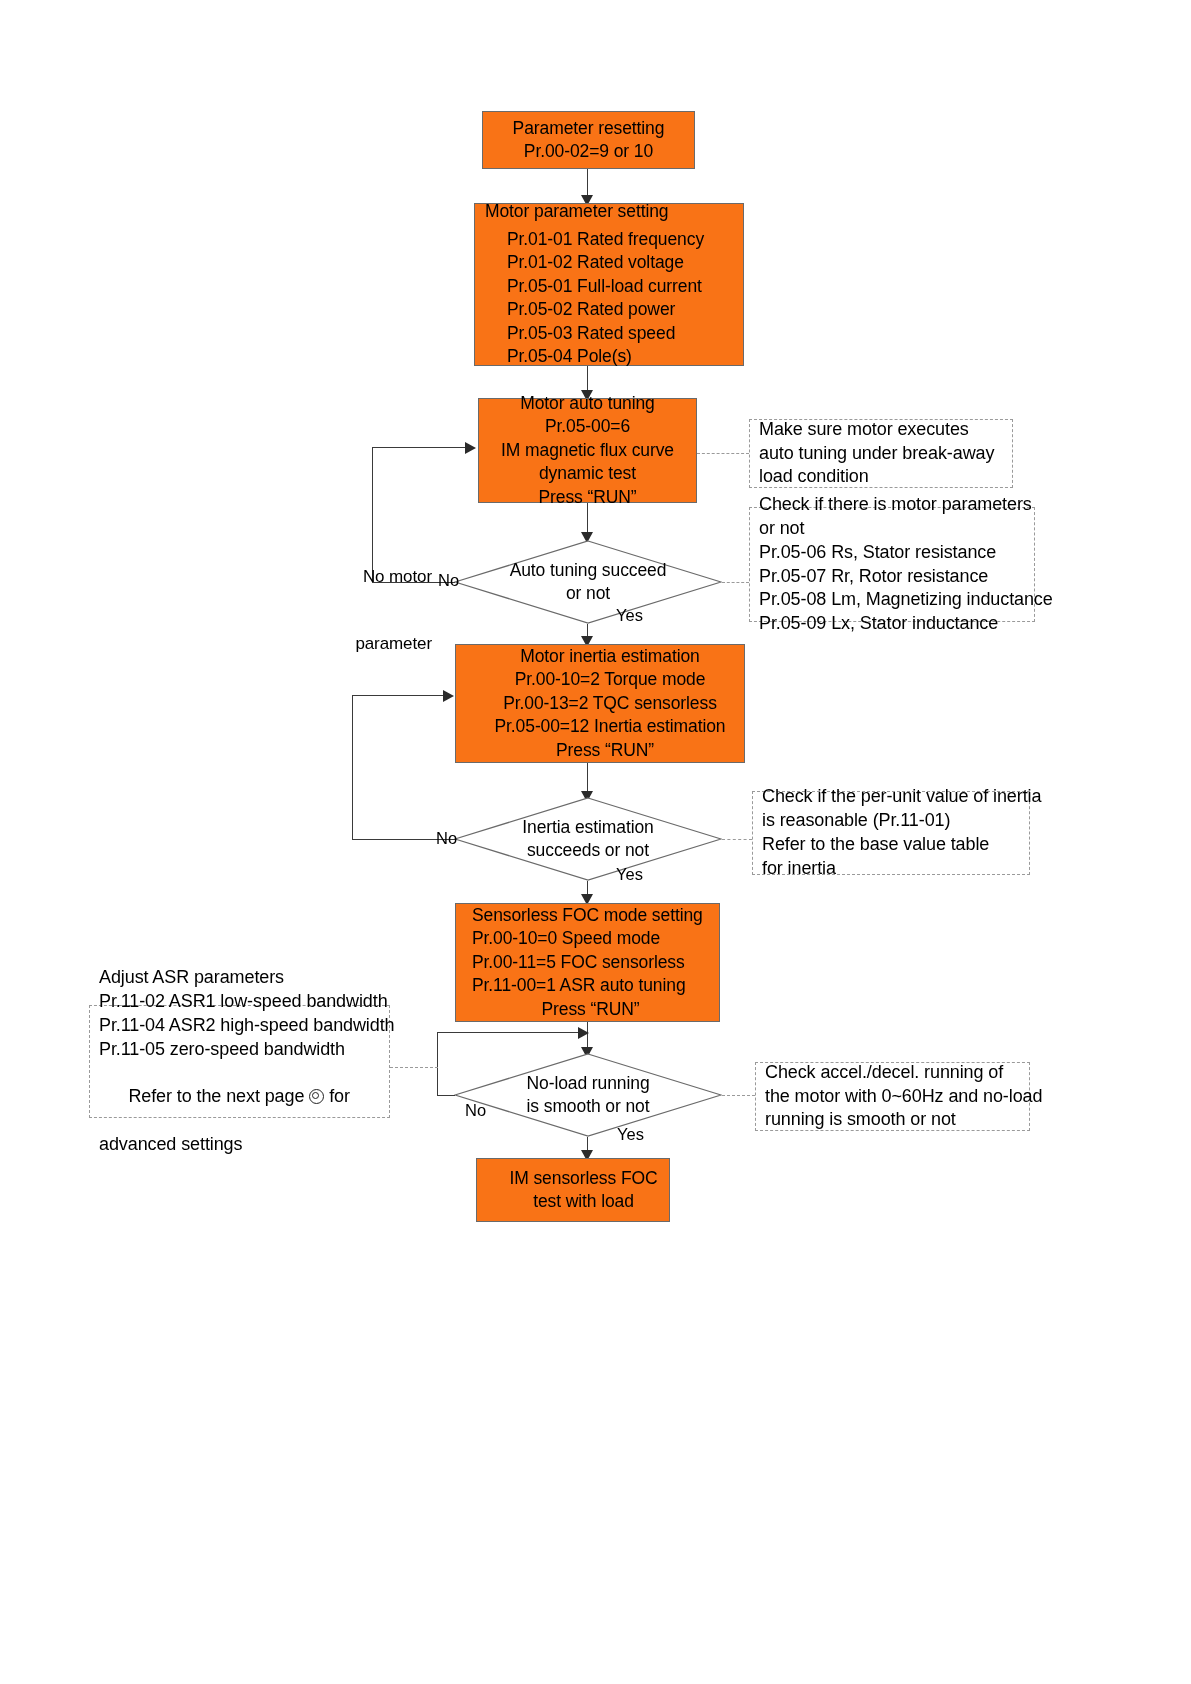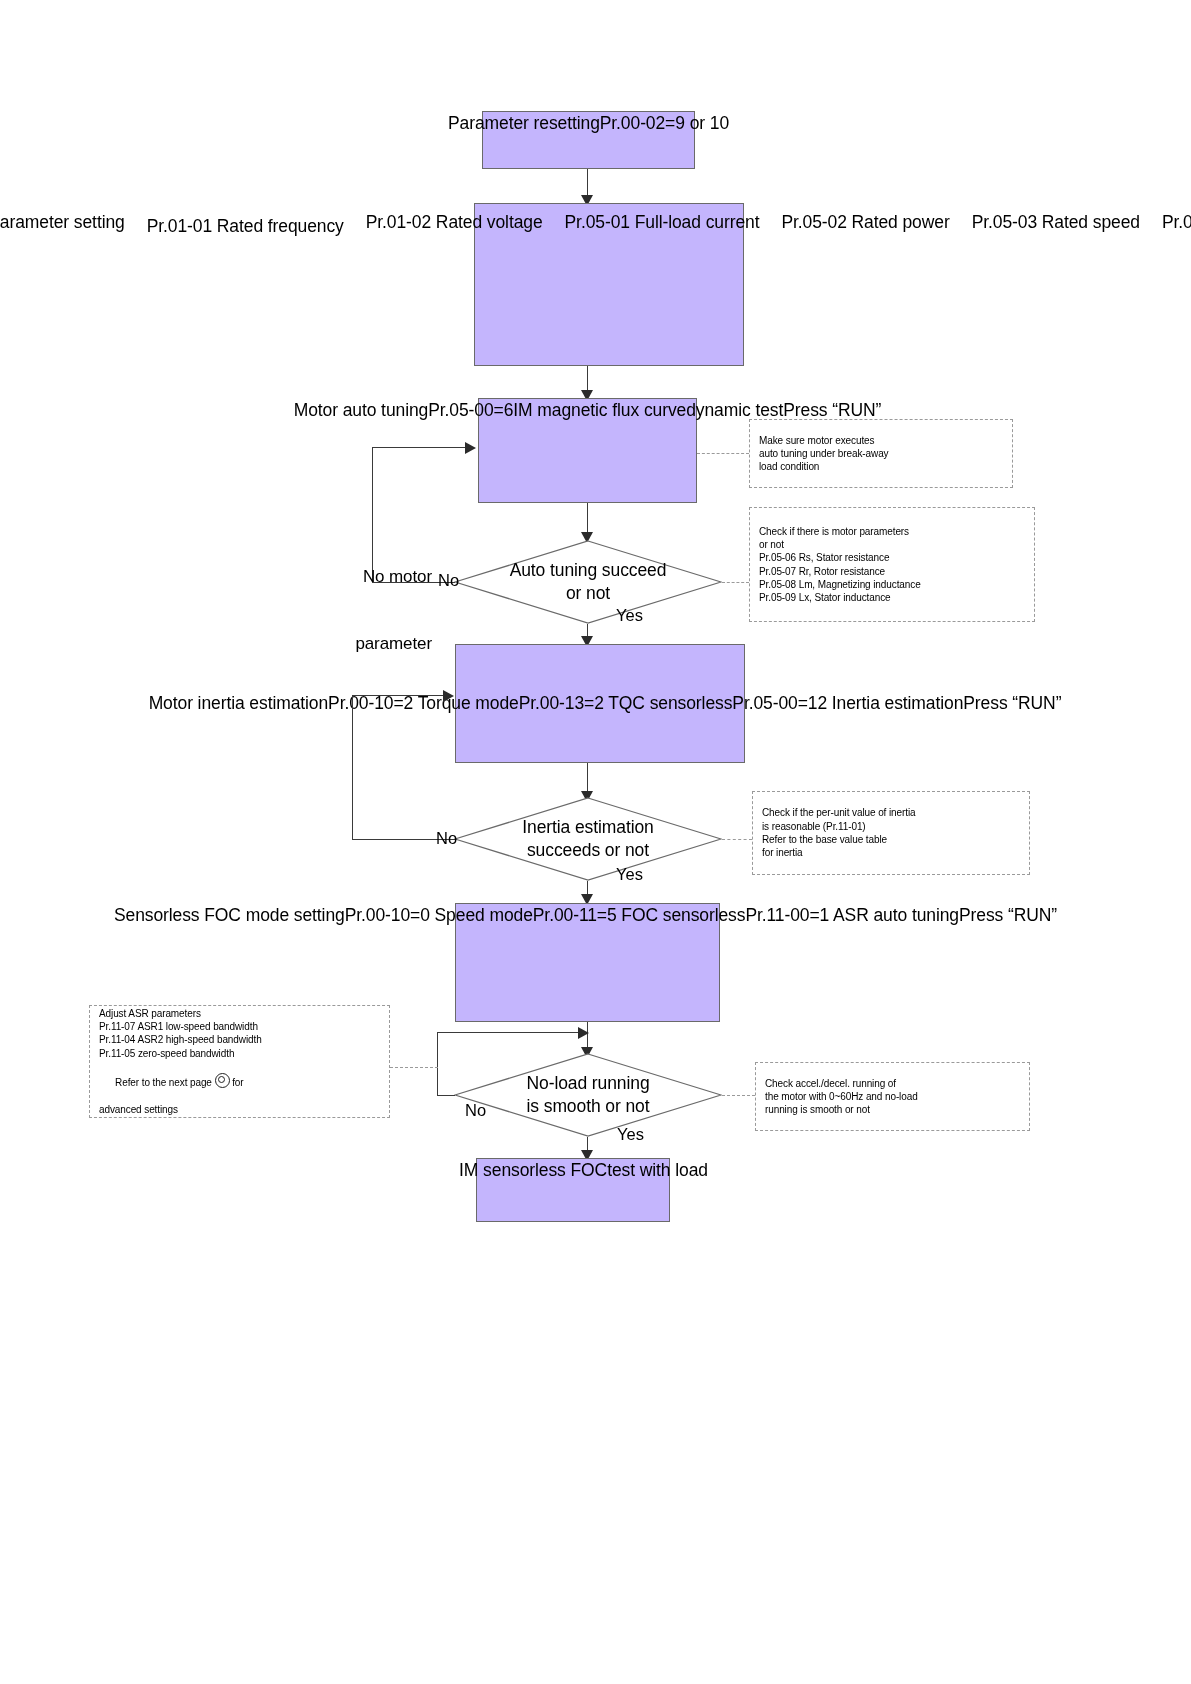"Parameter resetting" .node { background: #c4b5fd -> #f97316; flex-direction: row -> column }
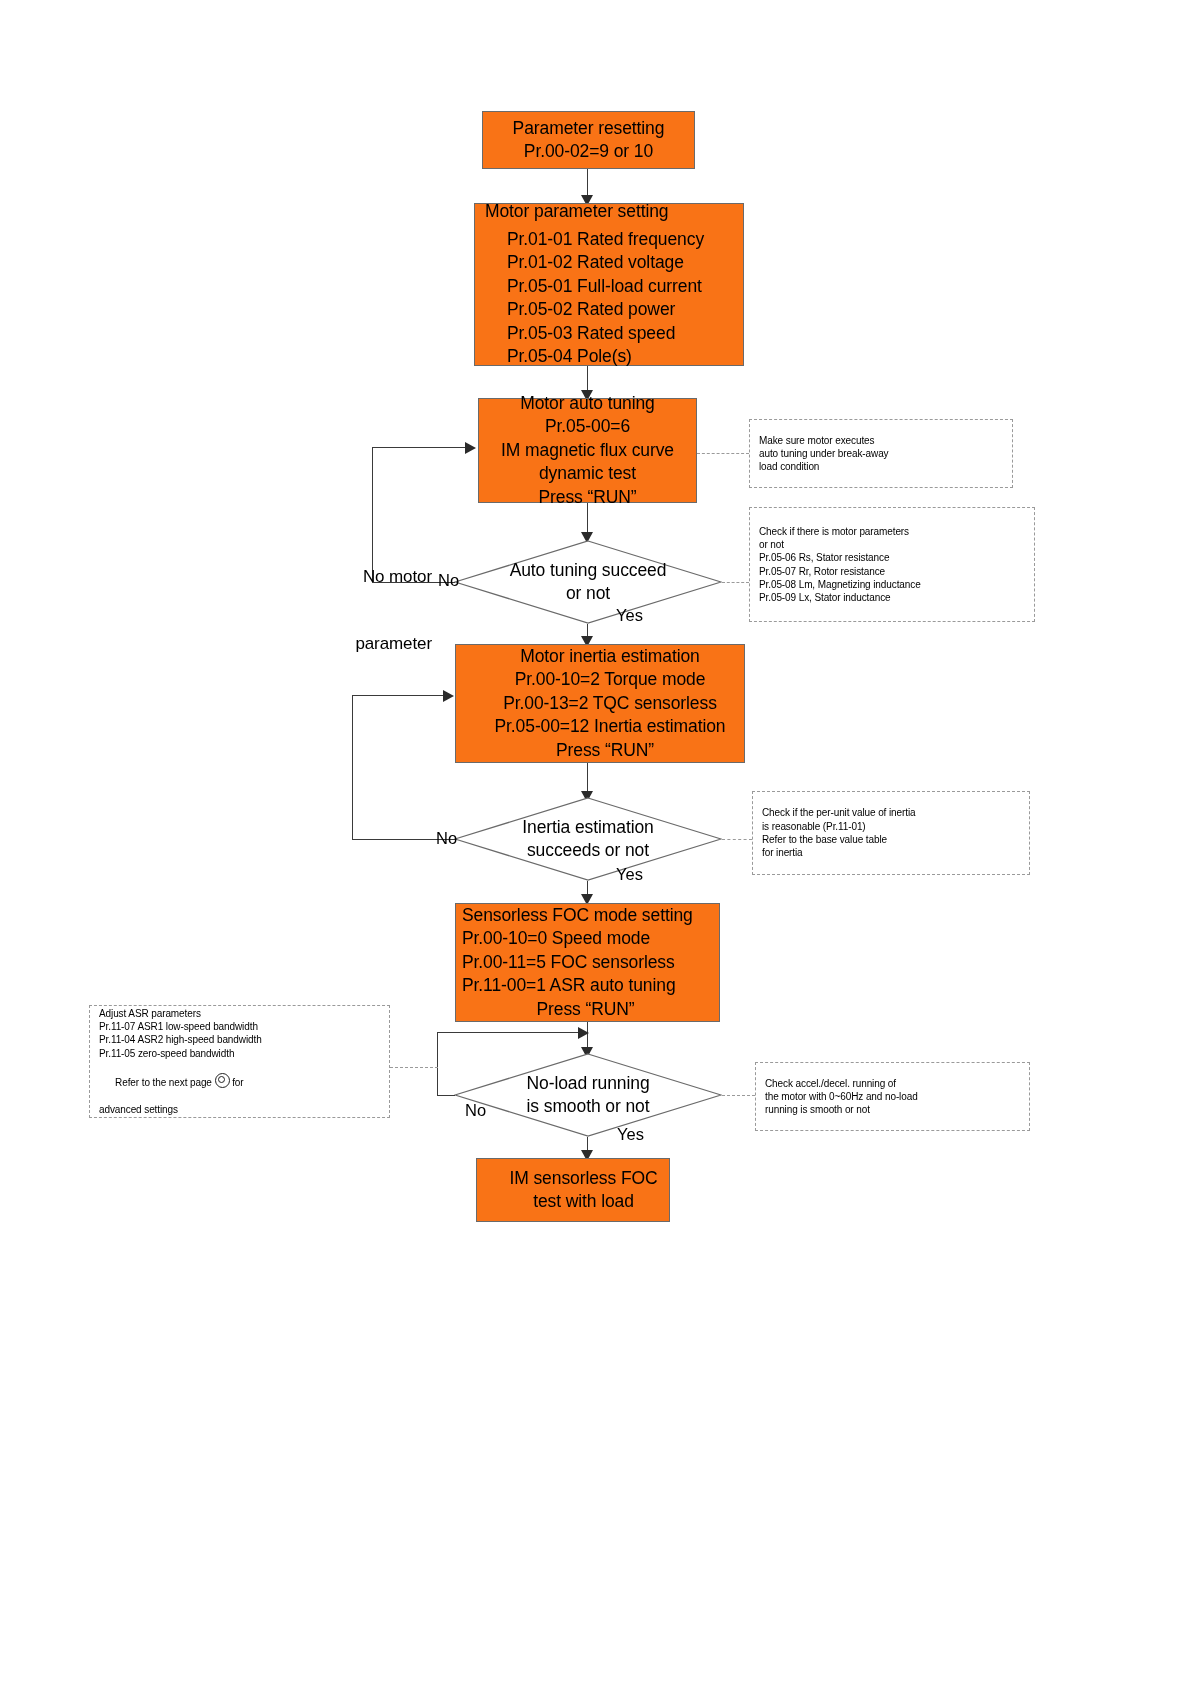"Make sure motor executes" .note { font-size: 10px -> 18px }
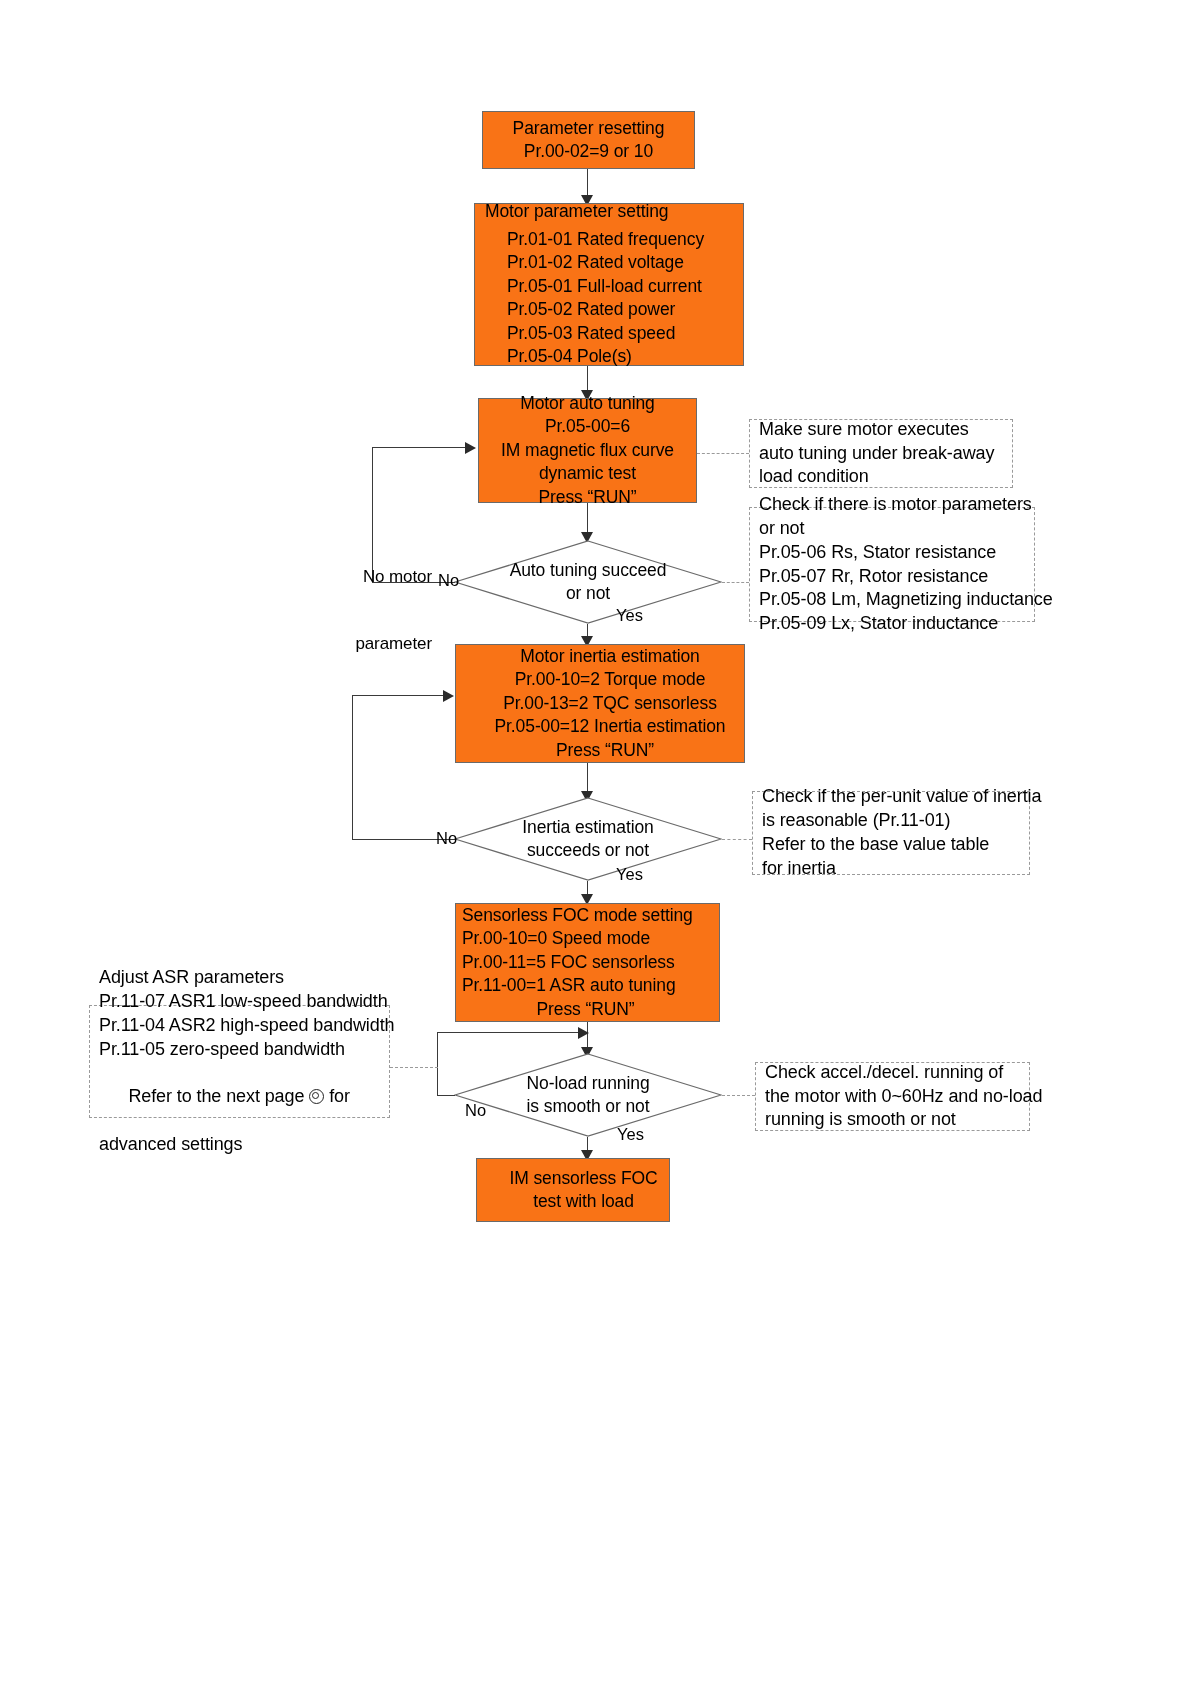"Sensorless FOC mode setting" div.node { padding-left: 6px -> 16px }
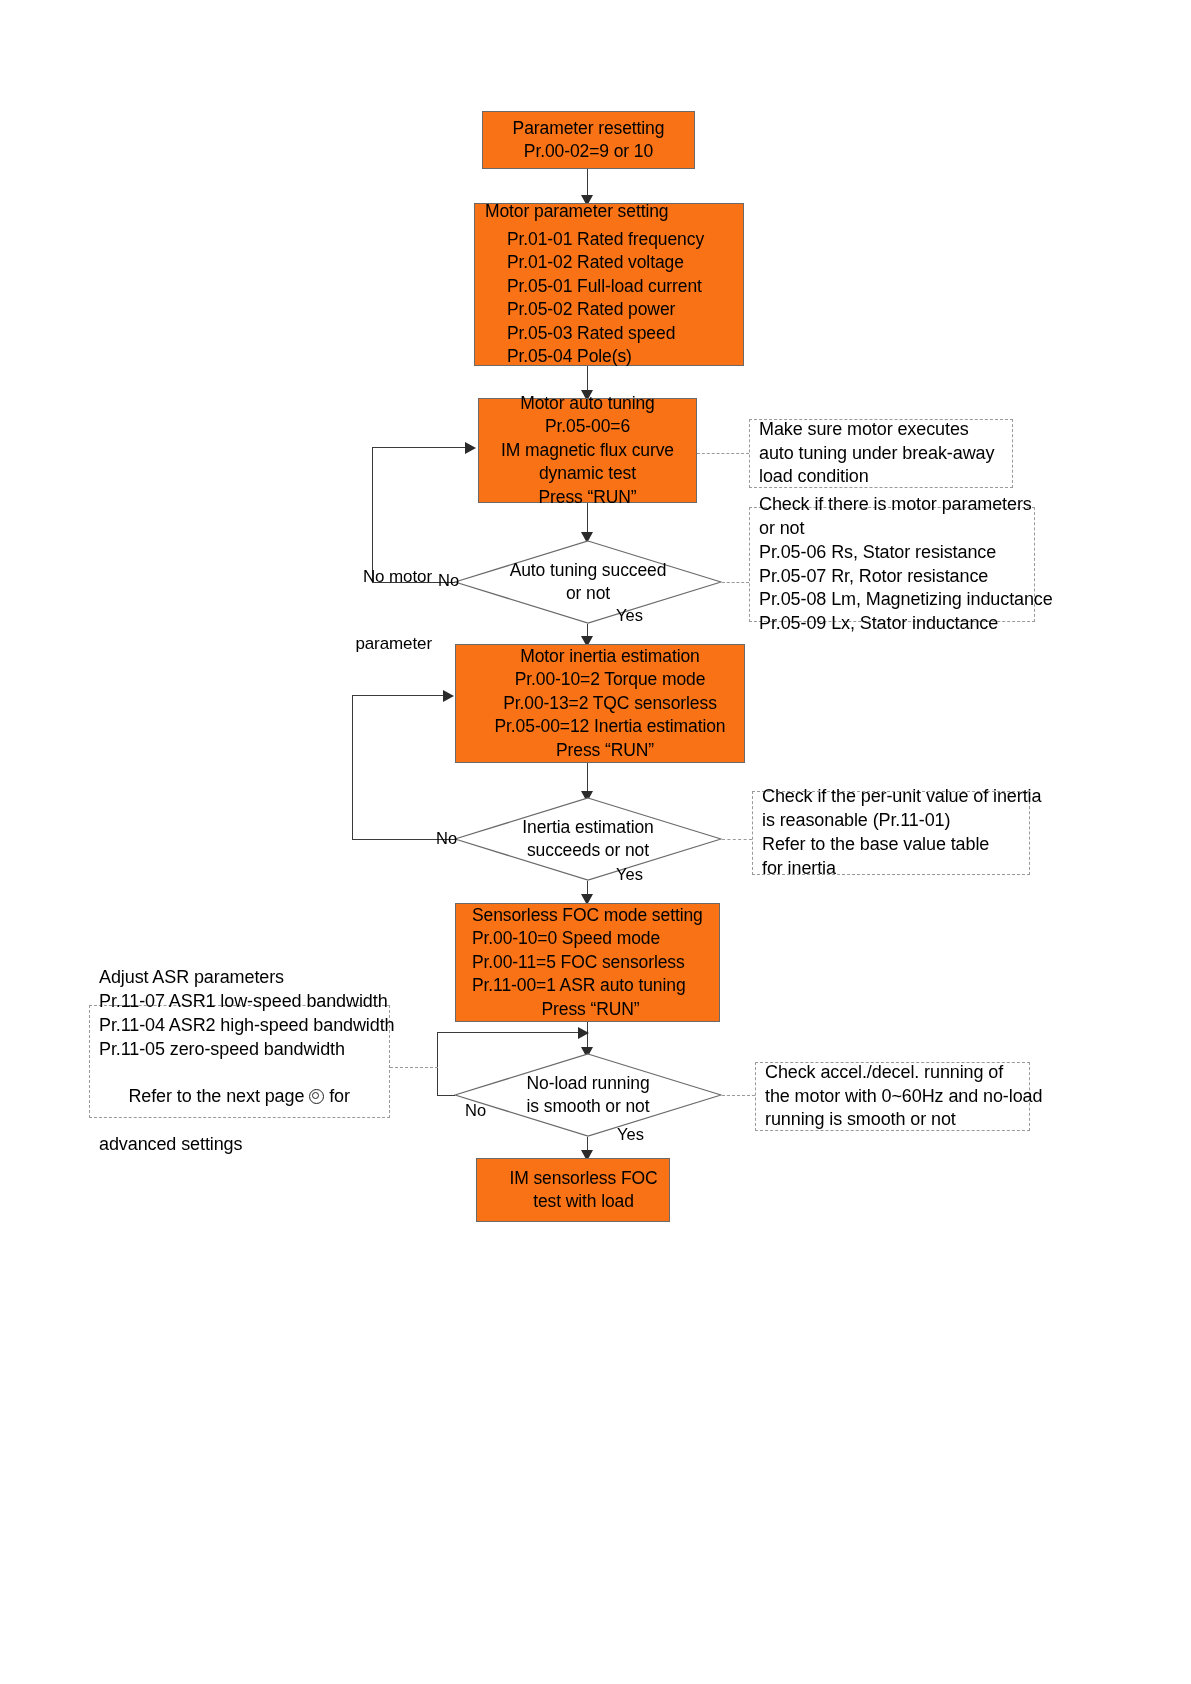"Pr.11-07 ASR1 low-speed bandwidth" div.ln { text: Pr.11-07 -> Pr.11-02 }
